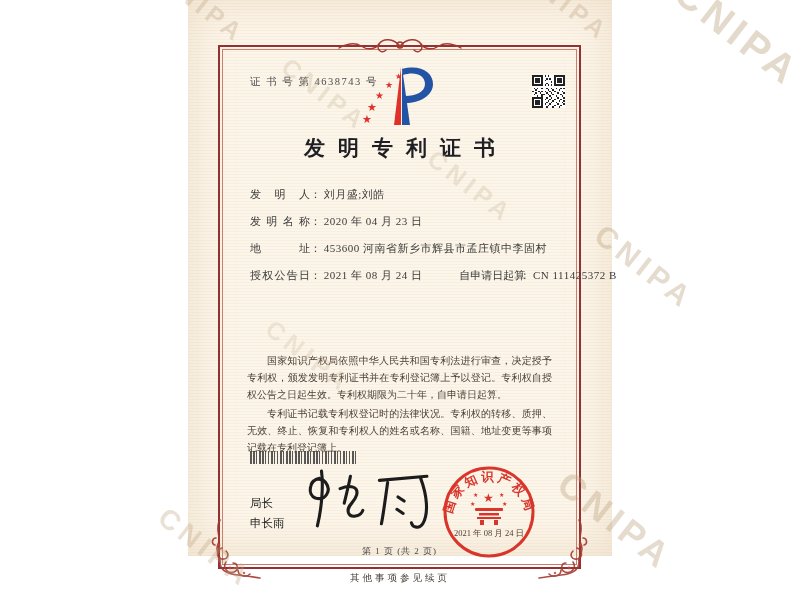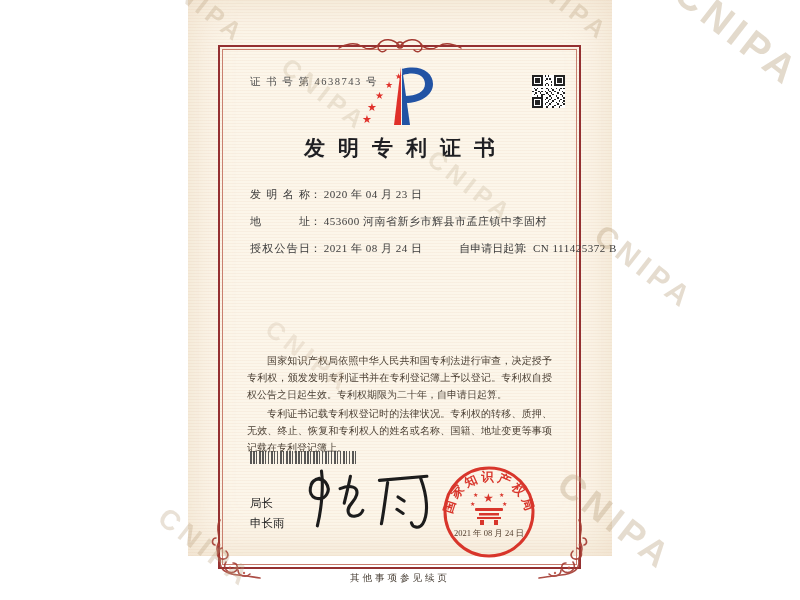"发明人： 刘月盛;刘皓" div.frow { html: none -> <div> <span>发明人</span><span>：</span> <span>刘月盛;刘皓</span> </div> }
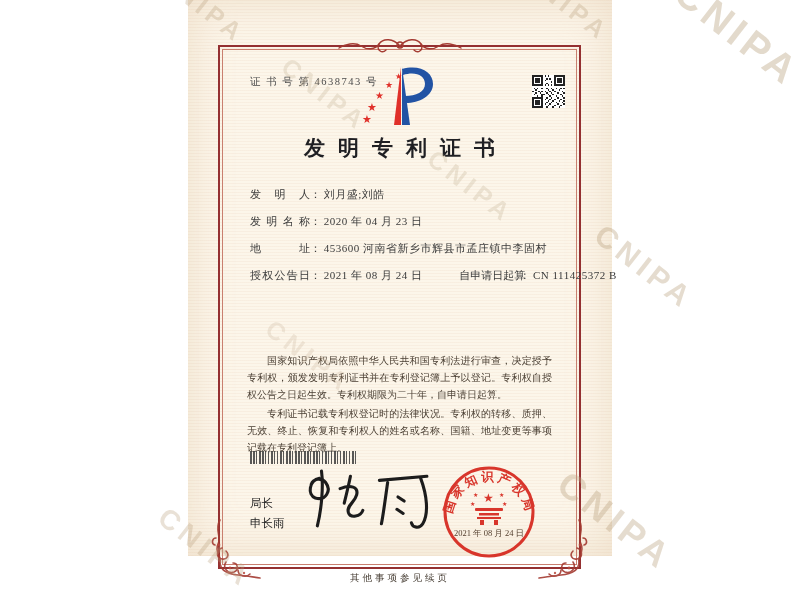"第 1 页 (共 2" div.page-info { html: none -> <div>第 1 页 (共 2 页)</div> }
